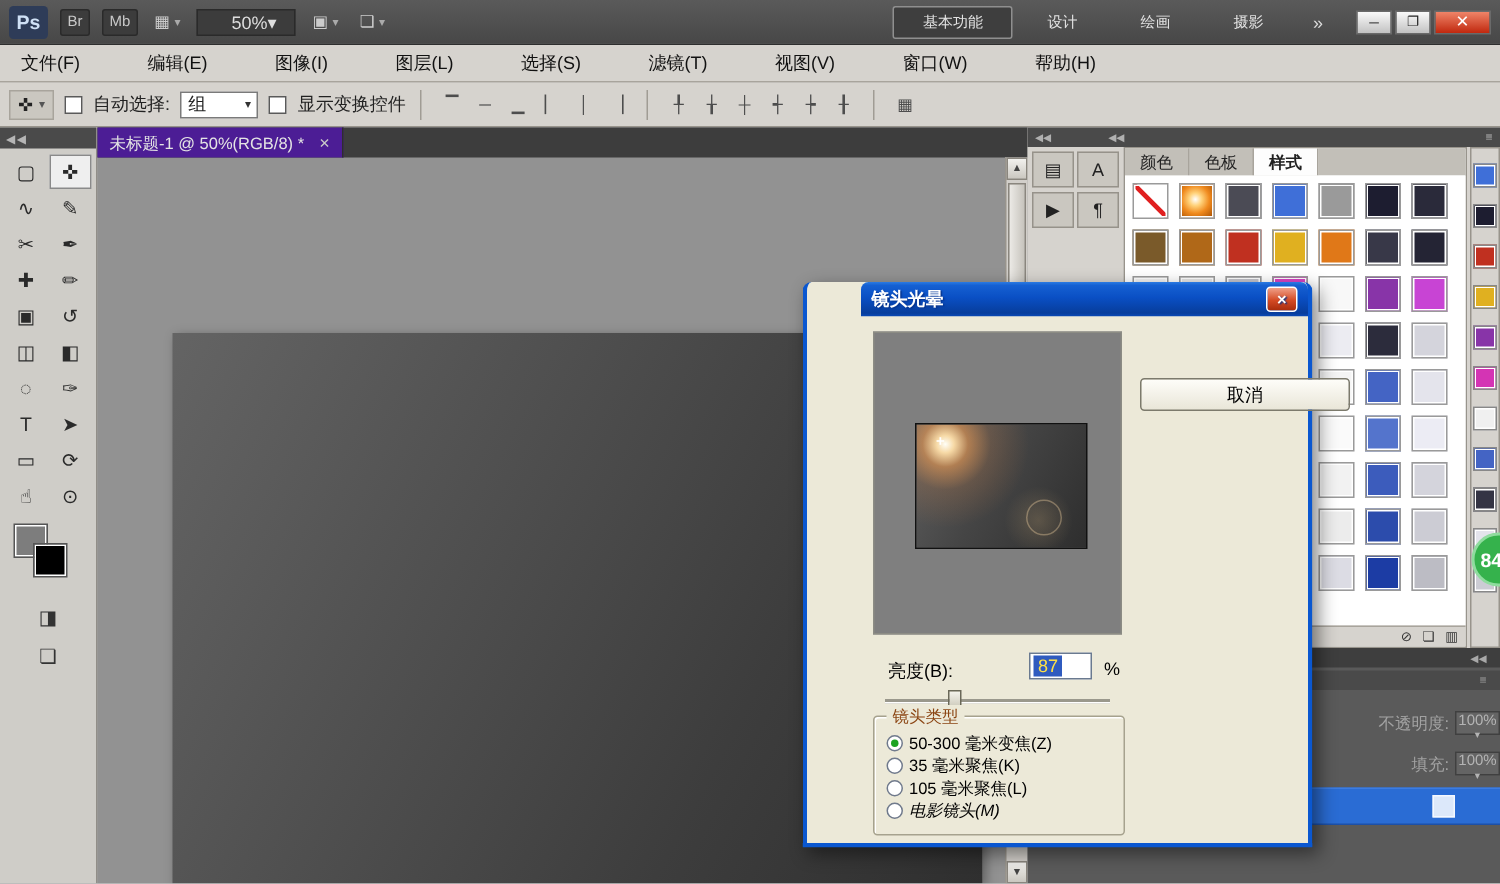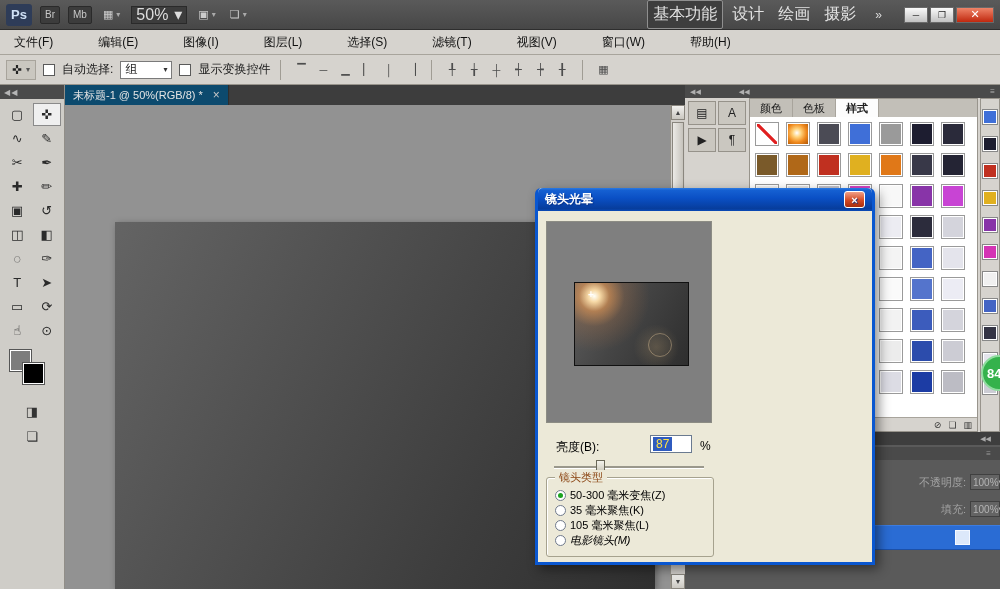"50%" .zoombox { font-size: 16px -> 12px; padding: 0 4px -> 0 22px; width: 56px -> 66px }
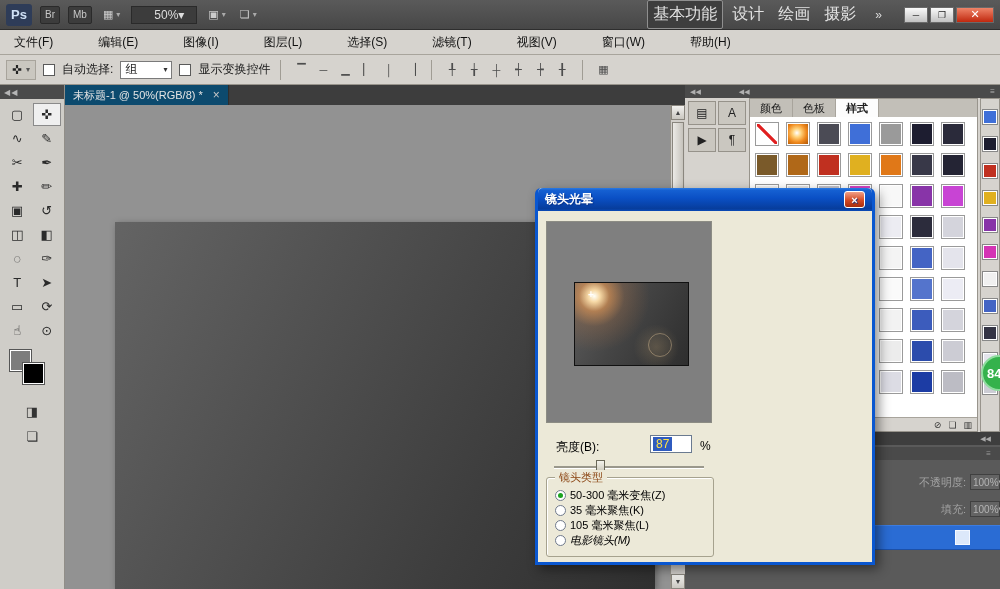"基本功能" .ws { font-size: 16px -> 10px; padding: 3px 5px -> 3px 19px }
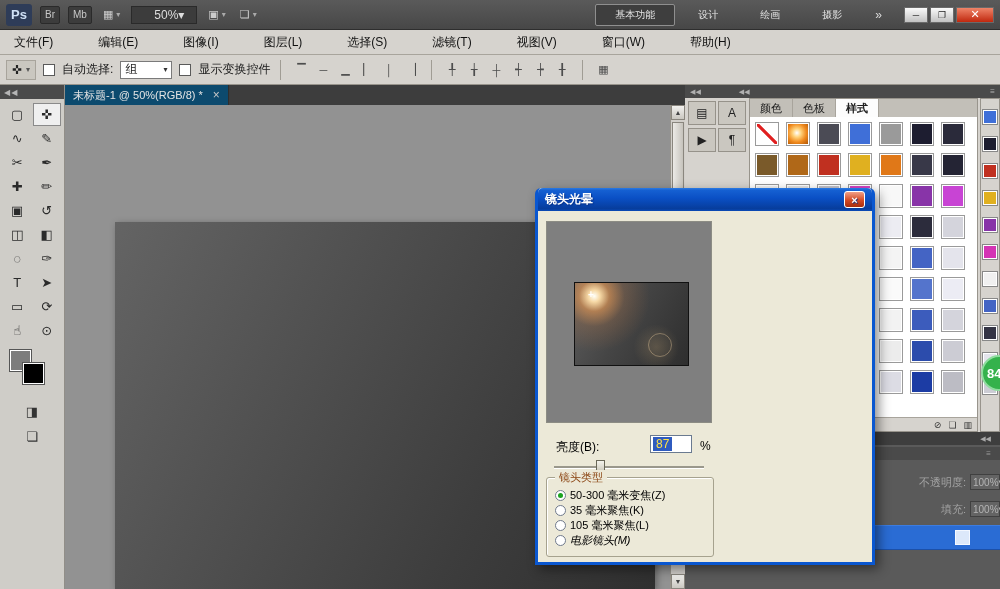"未标题-1 @ 50%(RGB/8) *" .doctab { background: #0c4a6e -> #4c1d95 }
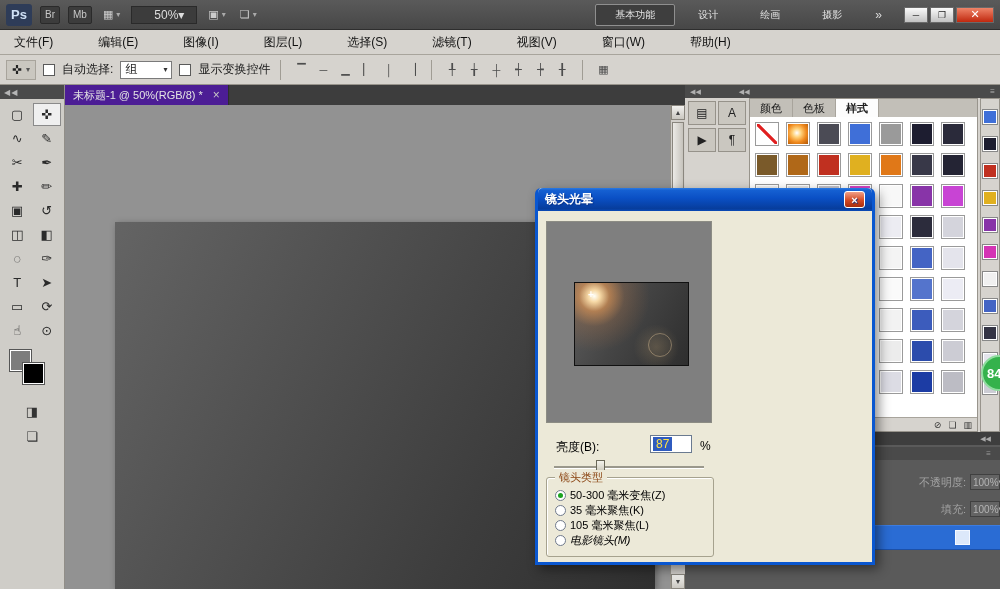"镜头光晕" .dialog { padding-left: none -> 36px }
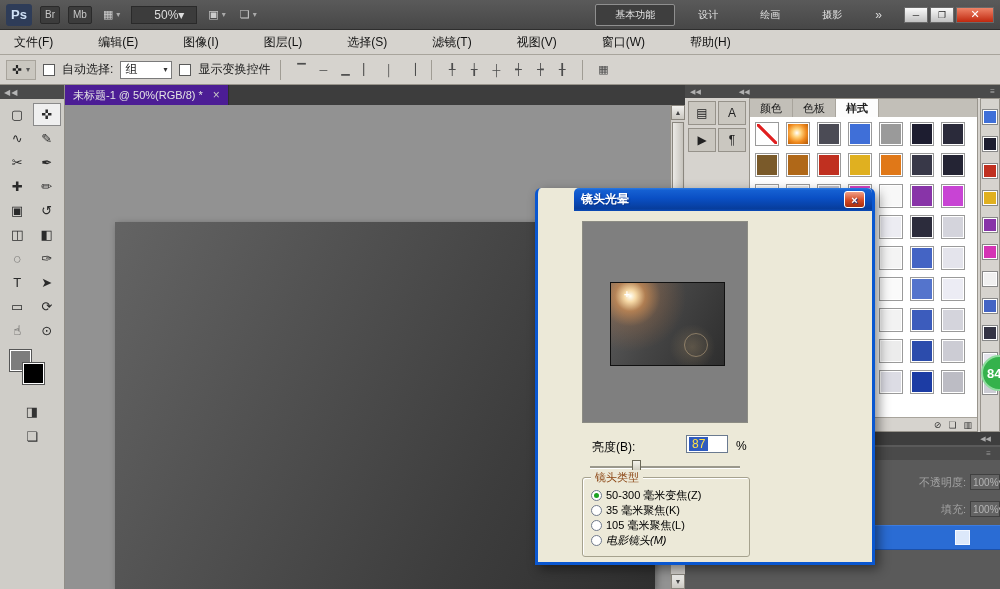"取消" div.dlgbtn { html: none -> <div>取消</div> }
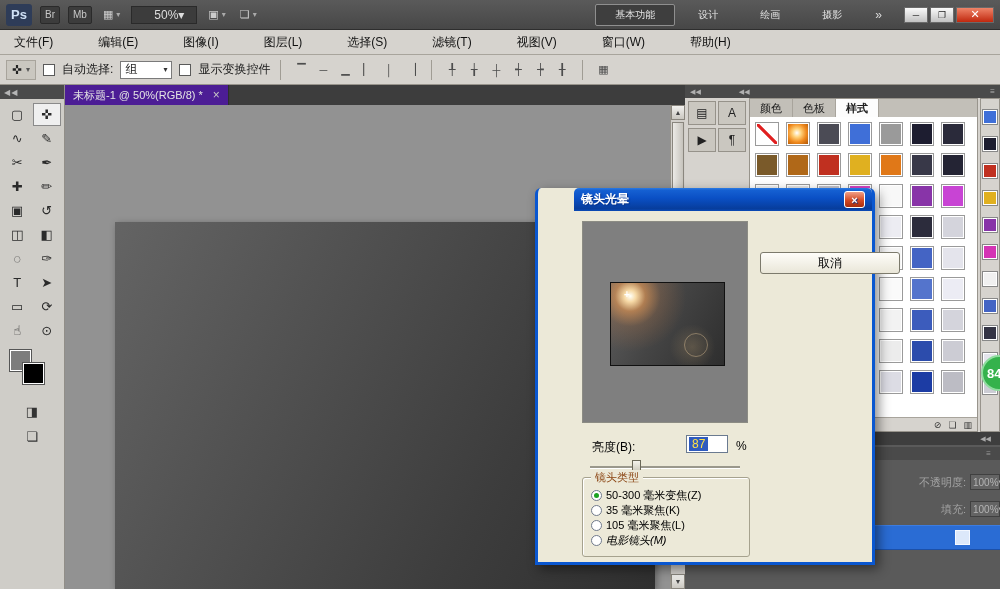"100%" .lrow .lbox { flex-direction: none -> column }
